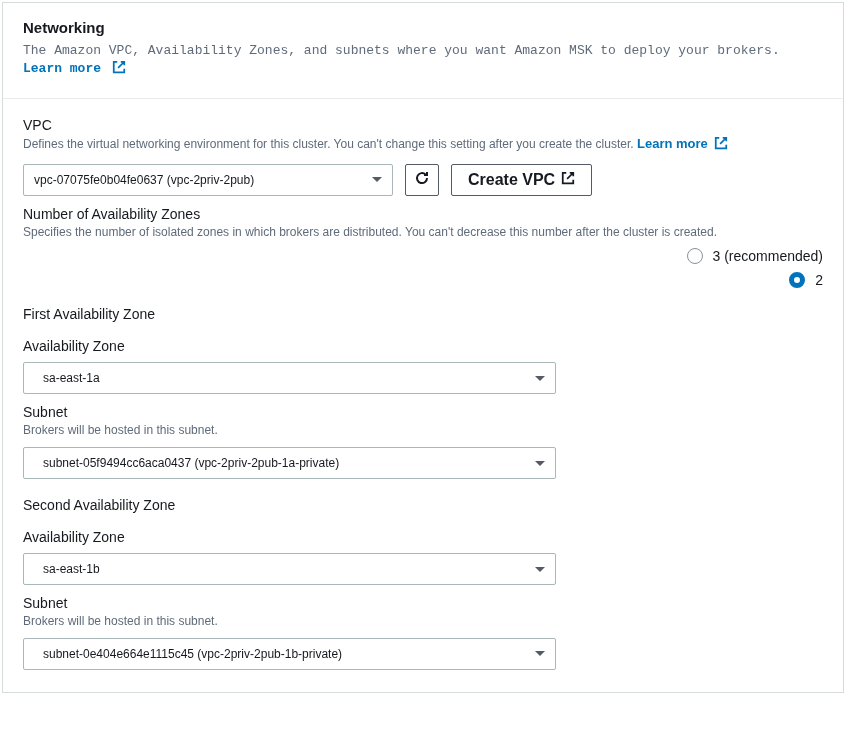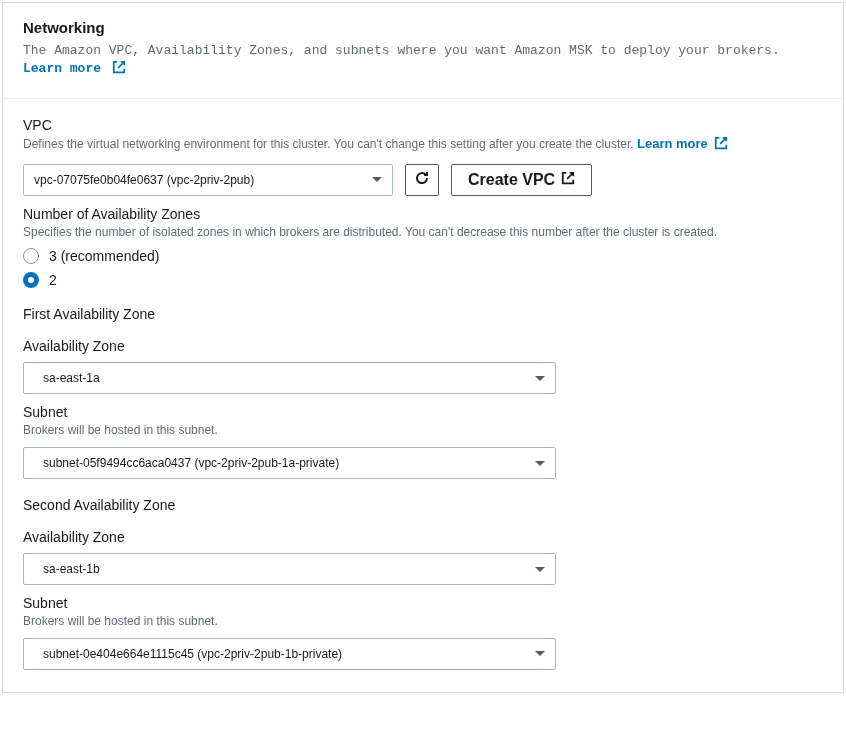"3 (recommended)" .radio-row { justify-content: none -> flex-end }
